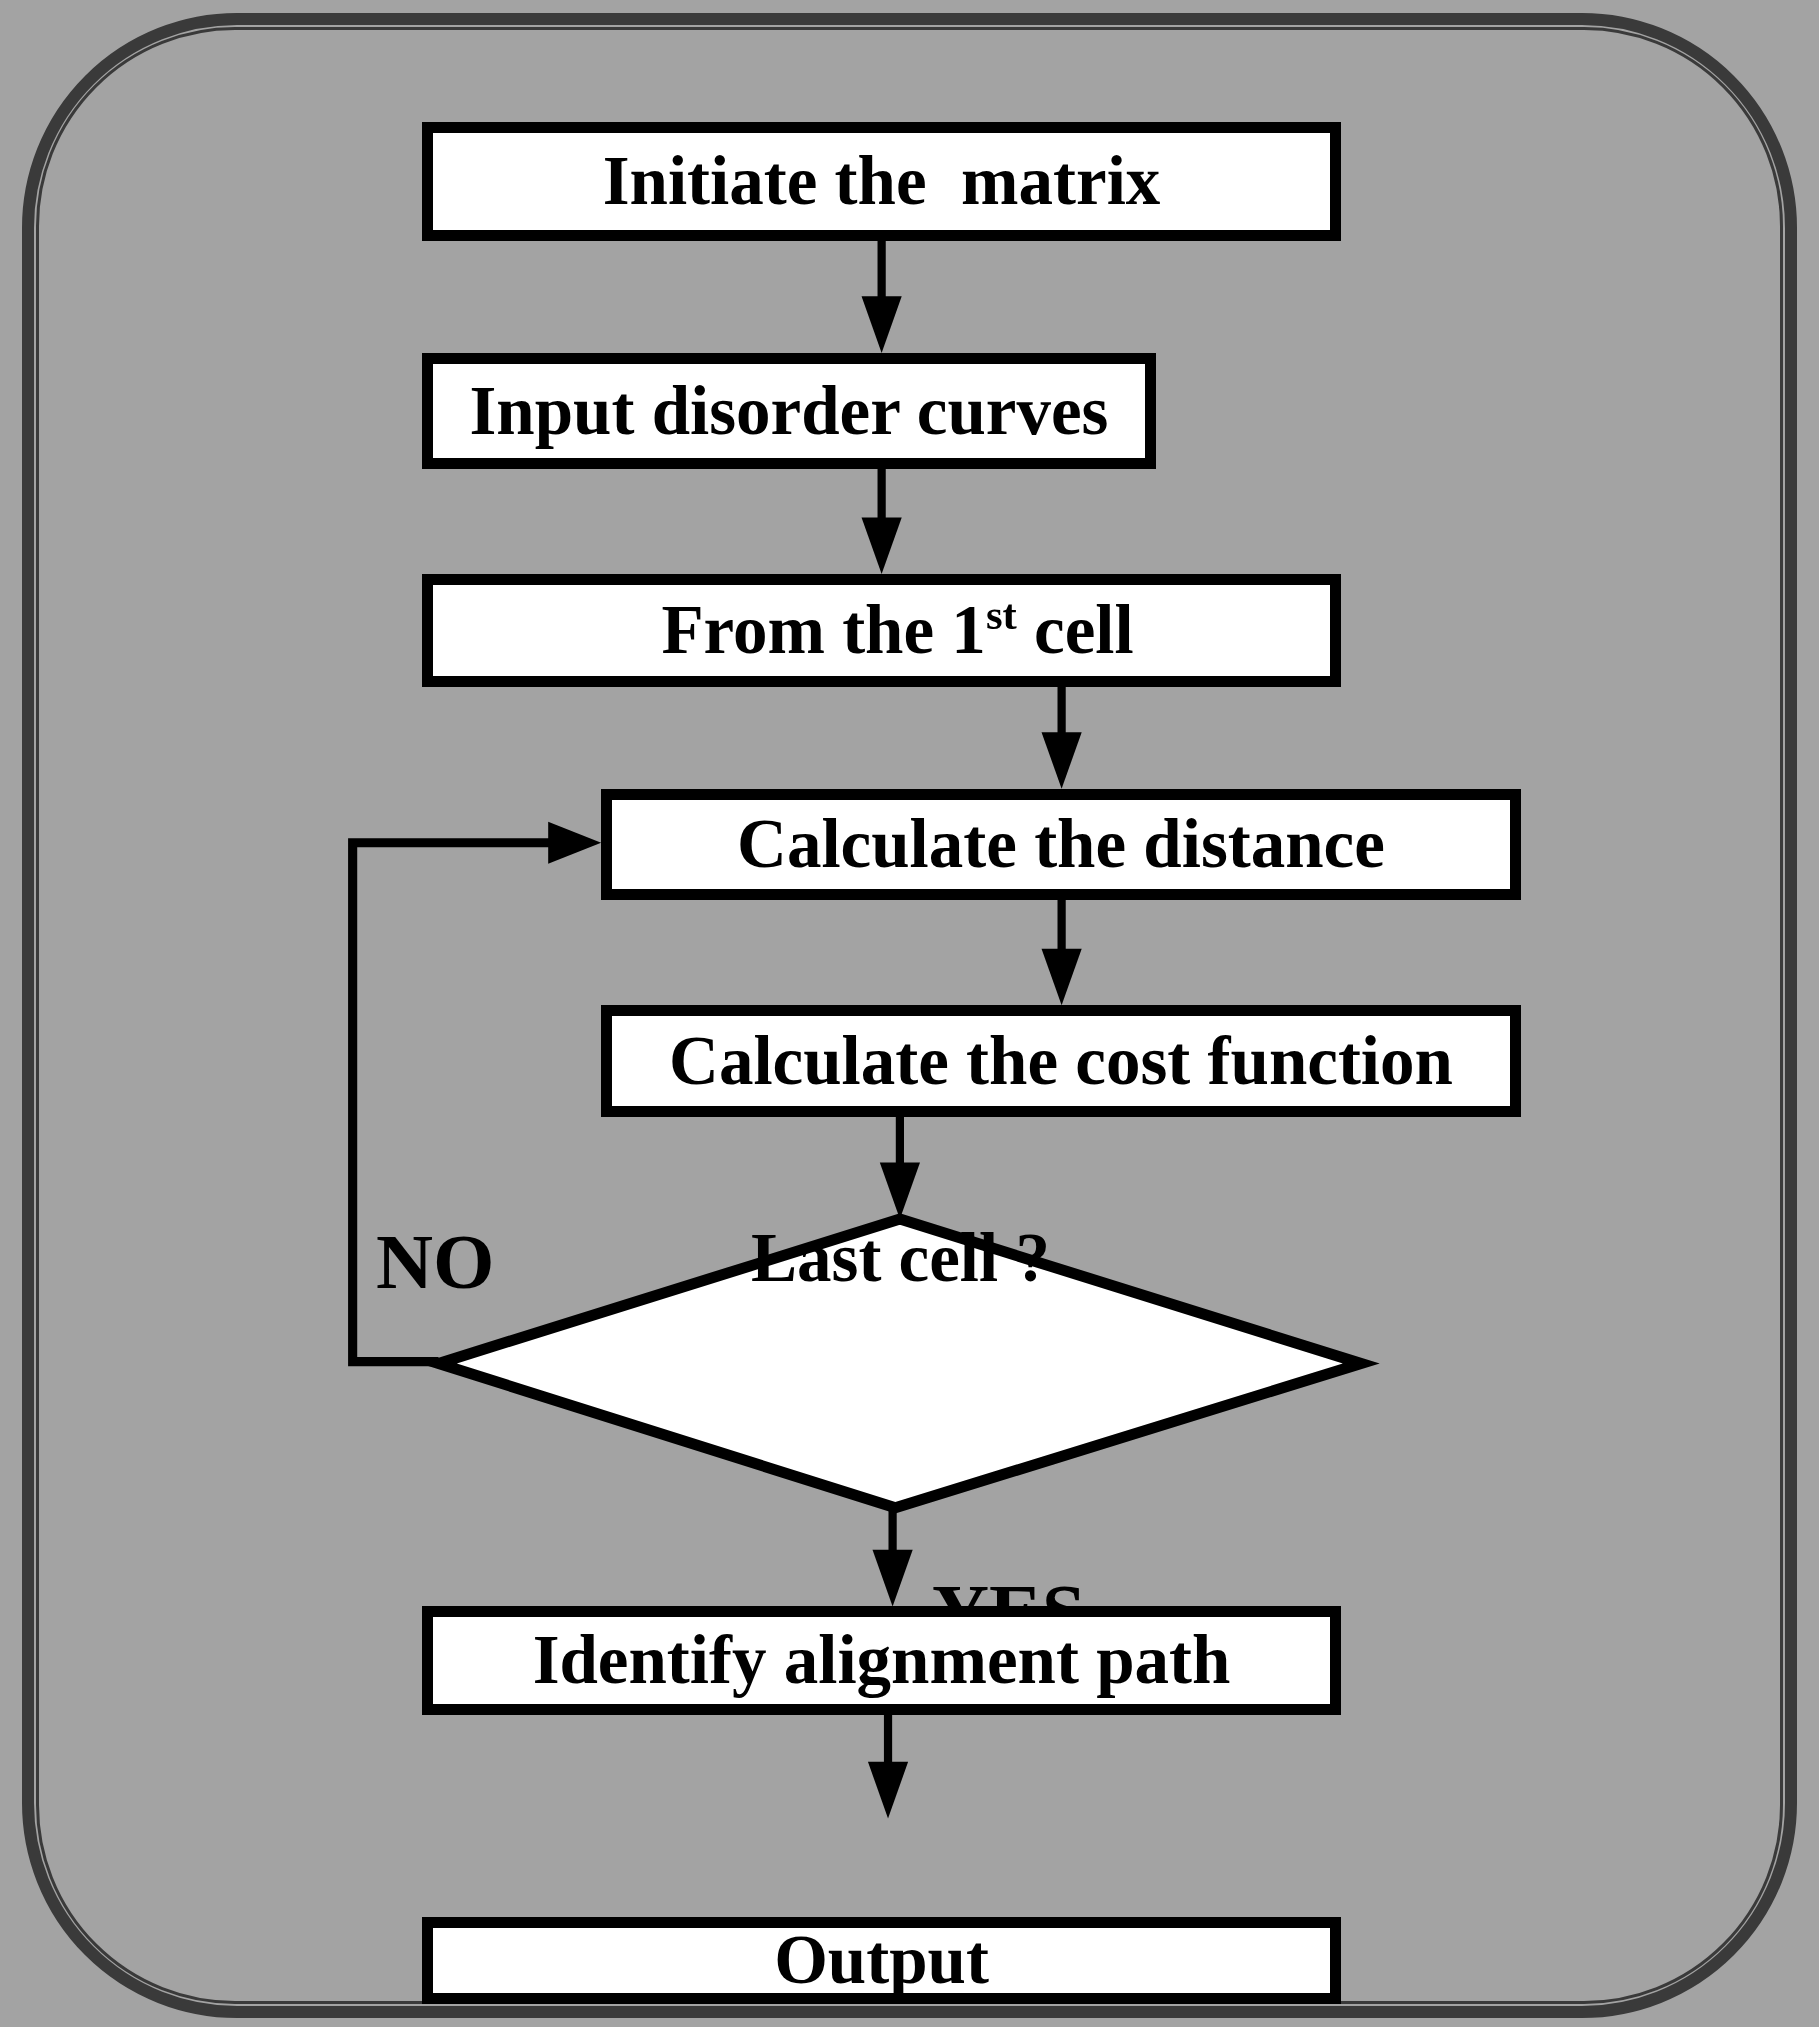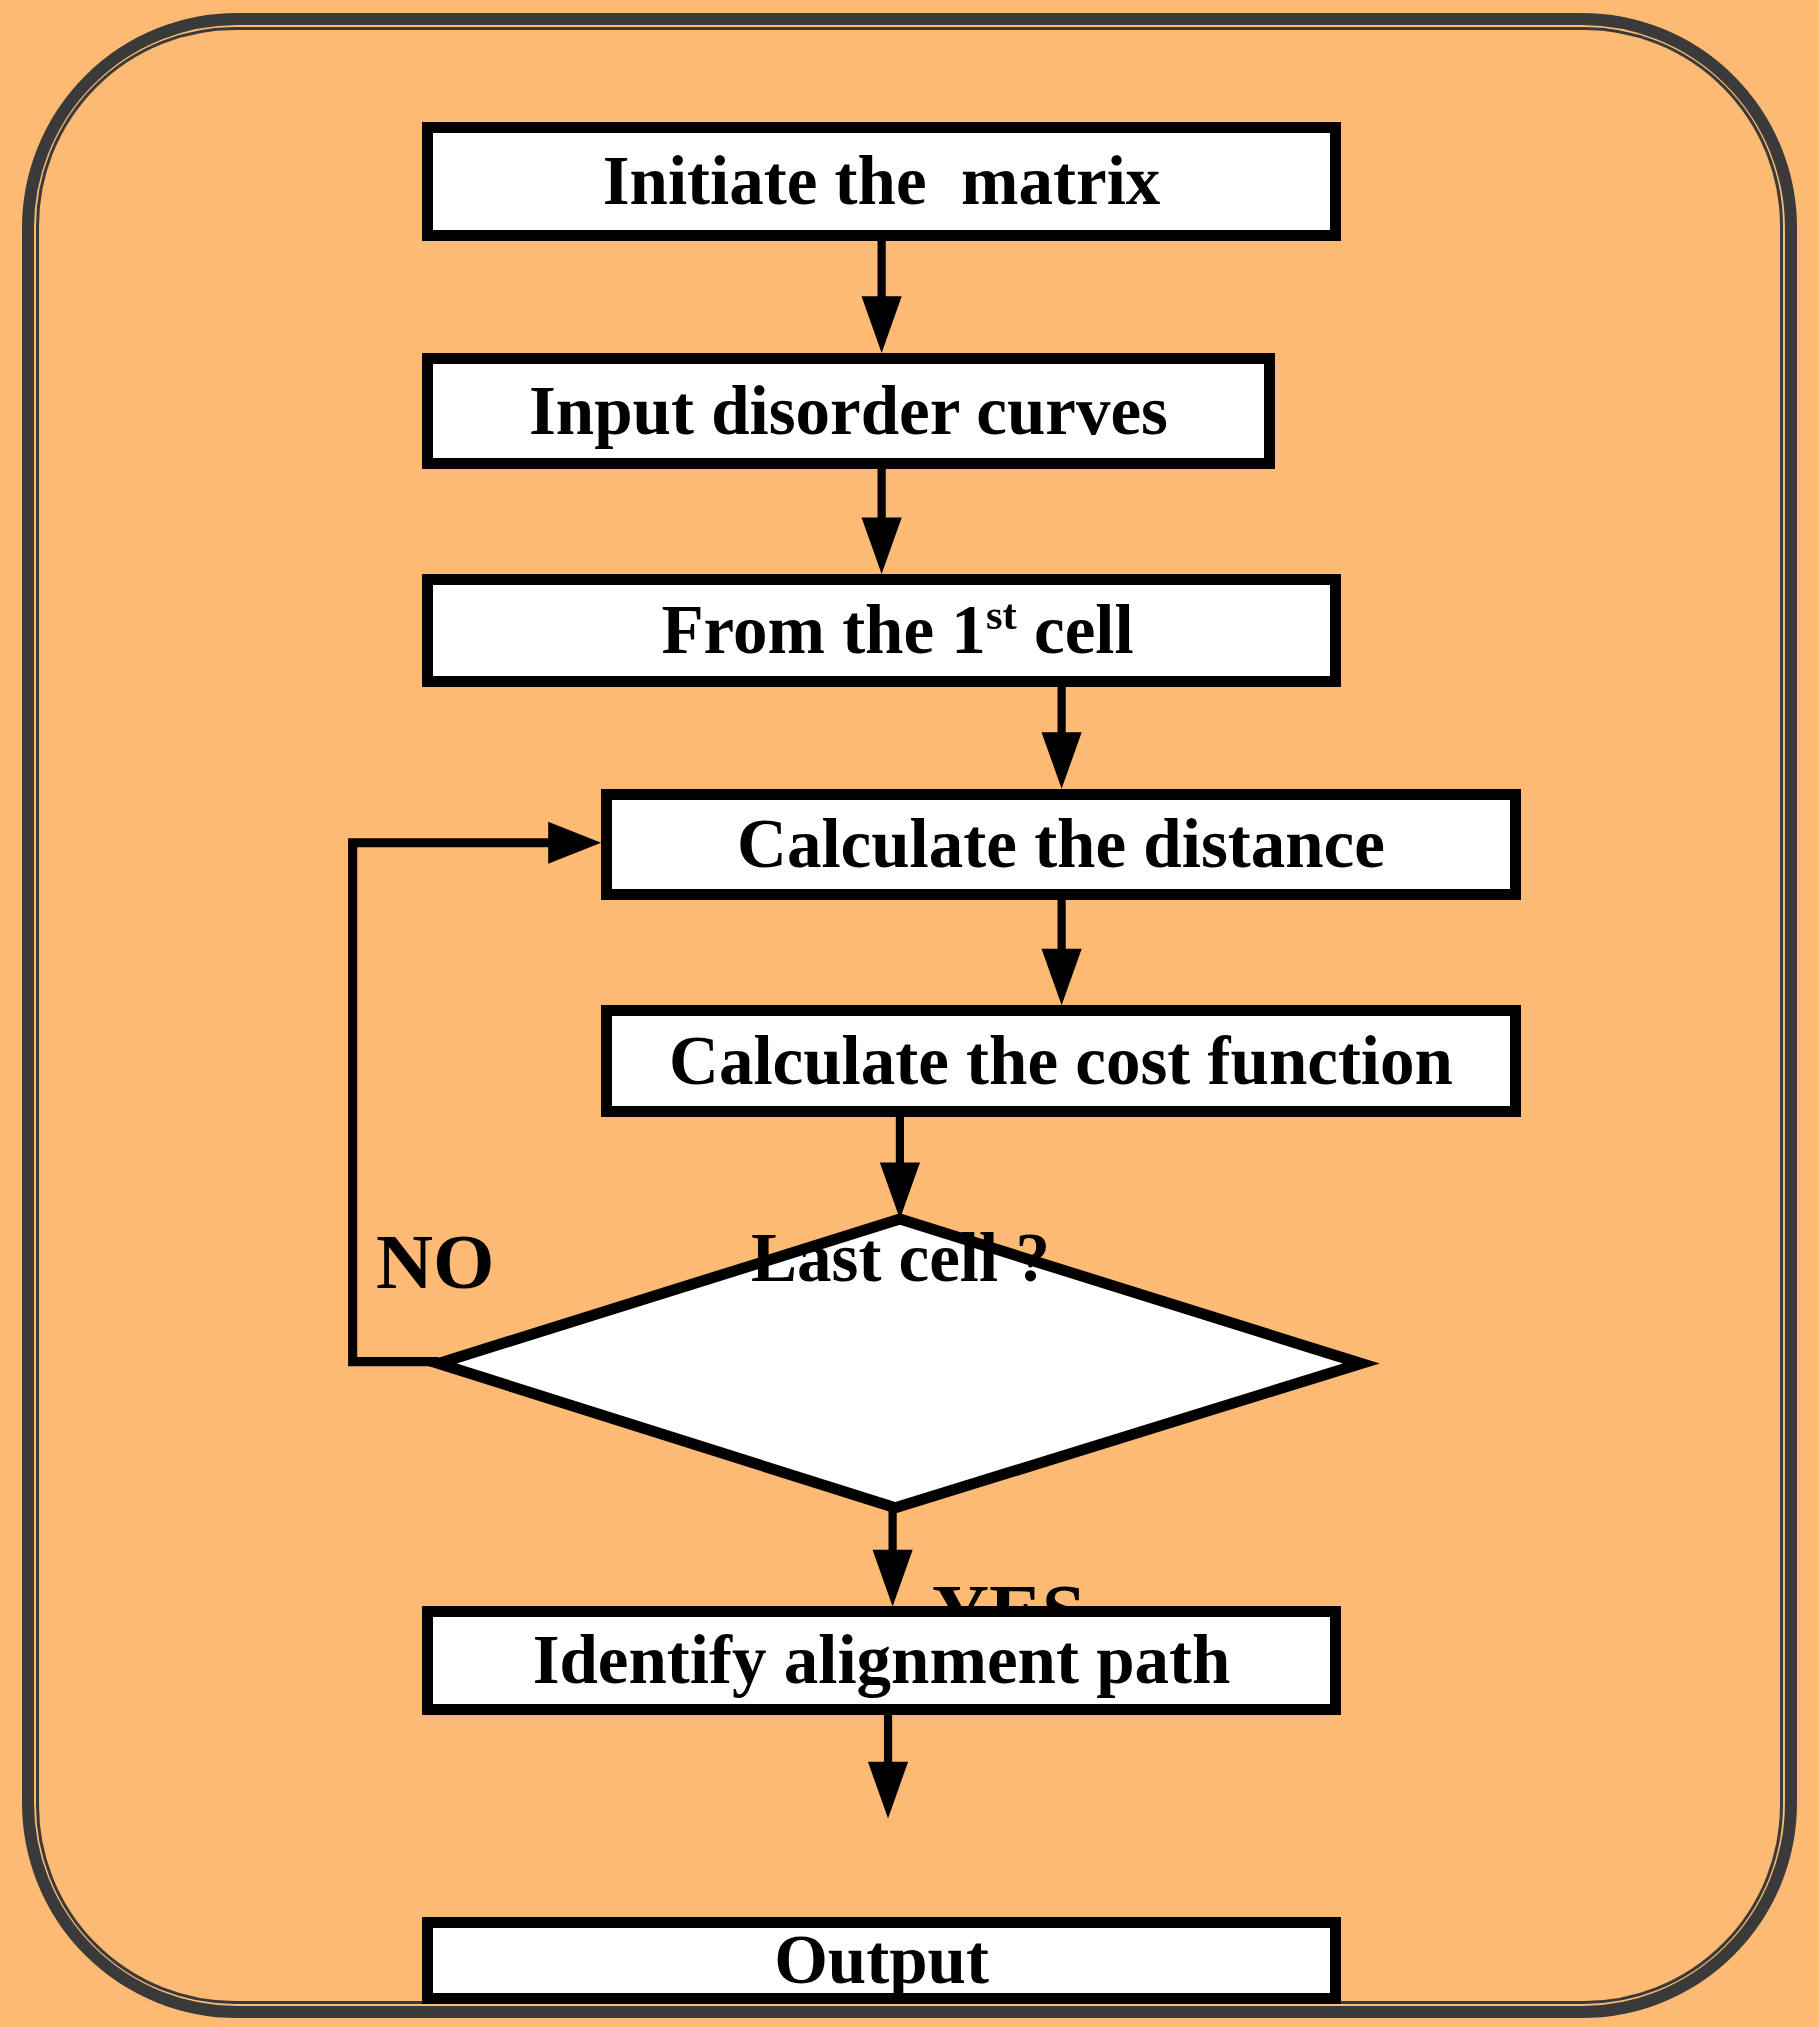"Initiate the matrix" .canvas { background: #fdba74 -> #a3a3a3 }
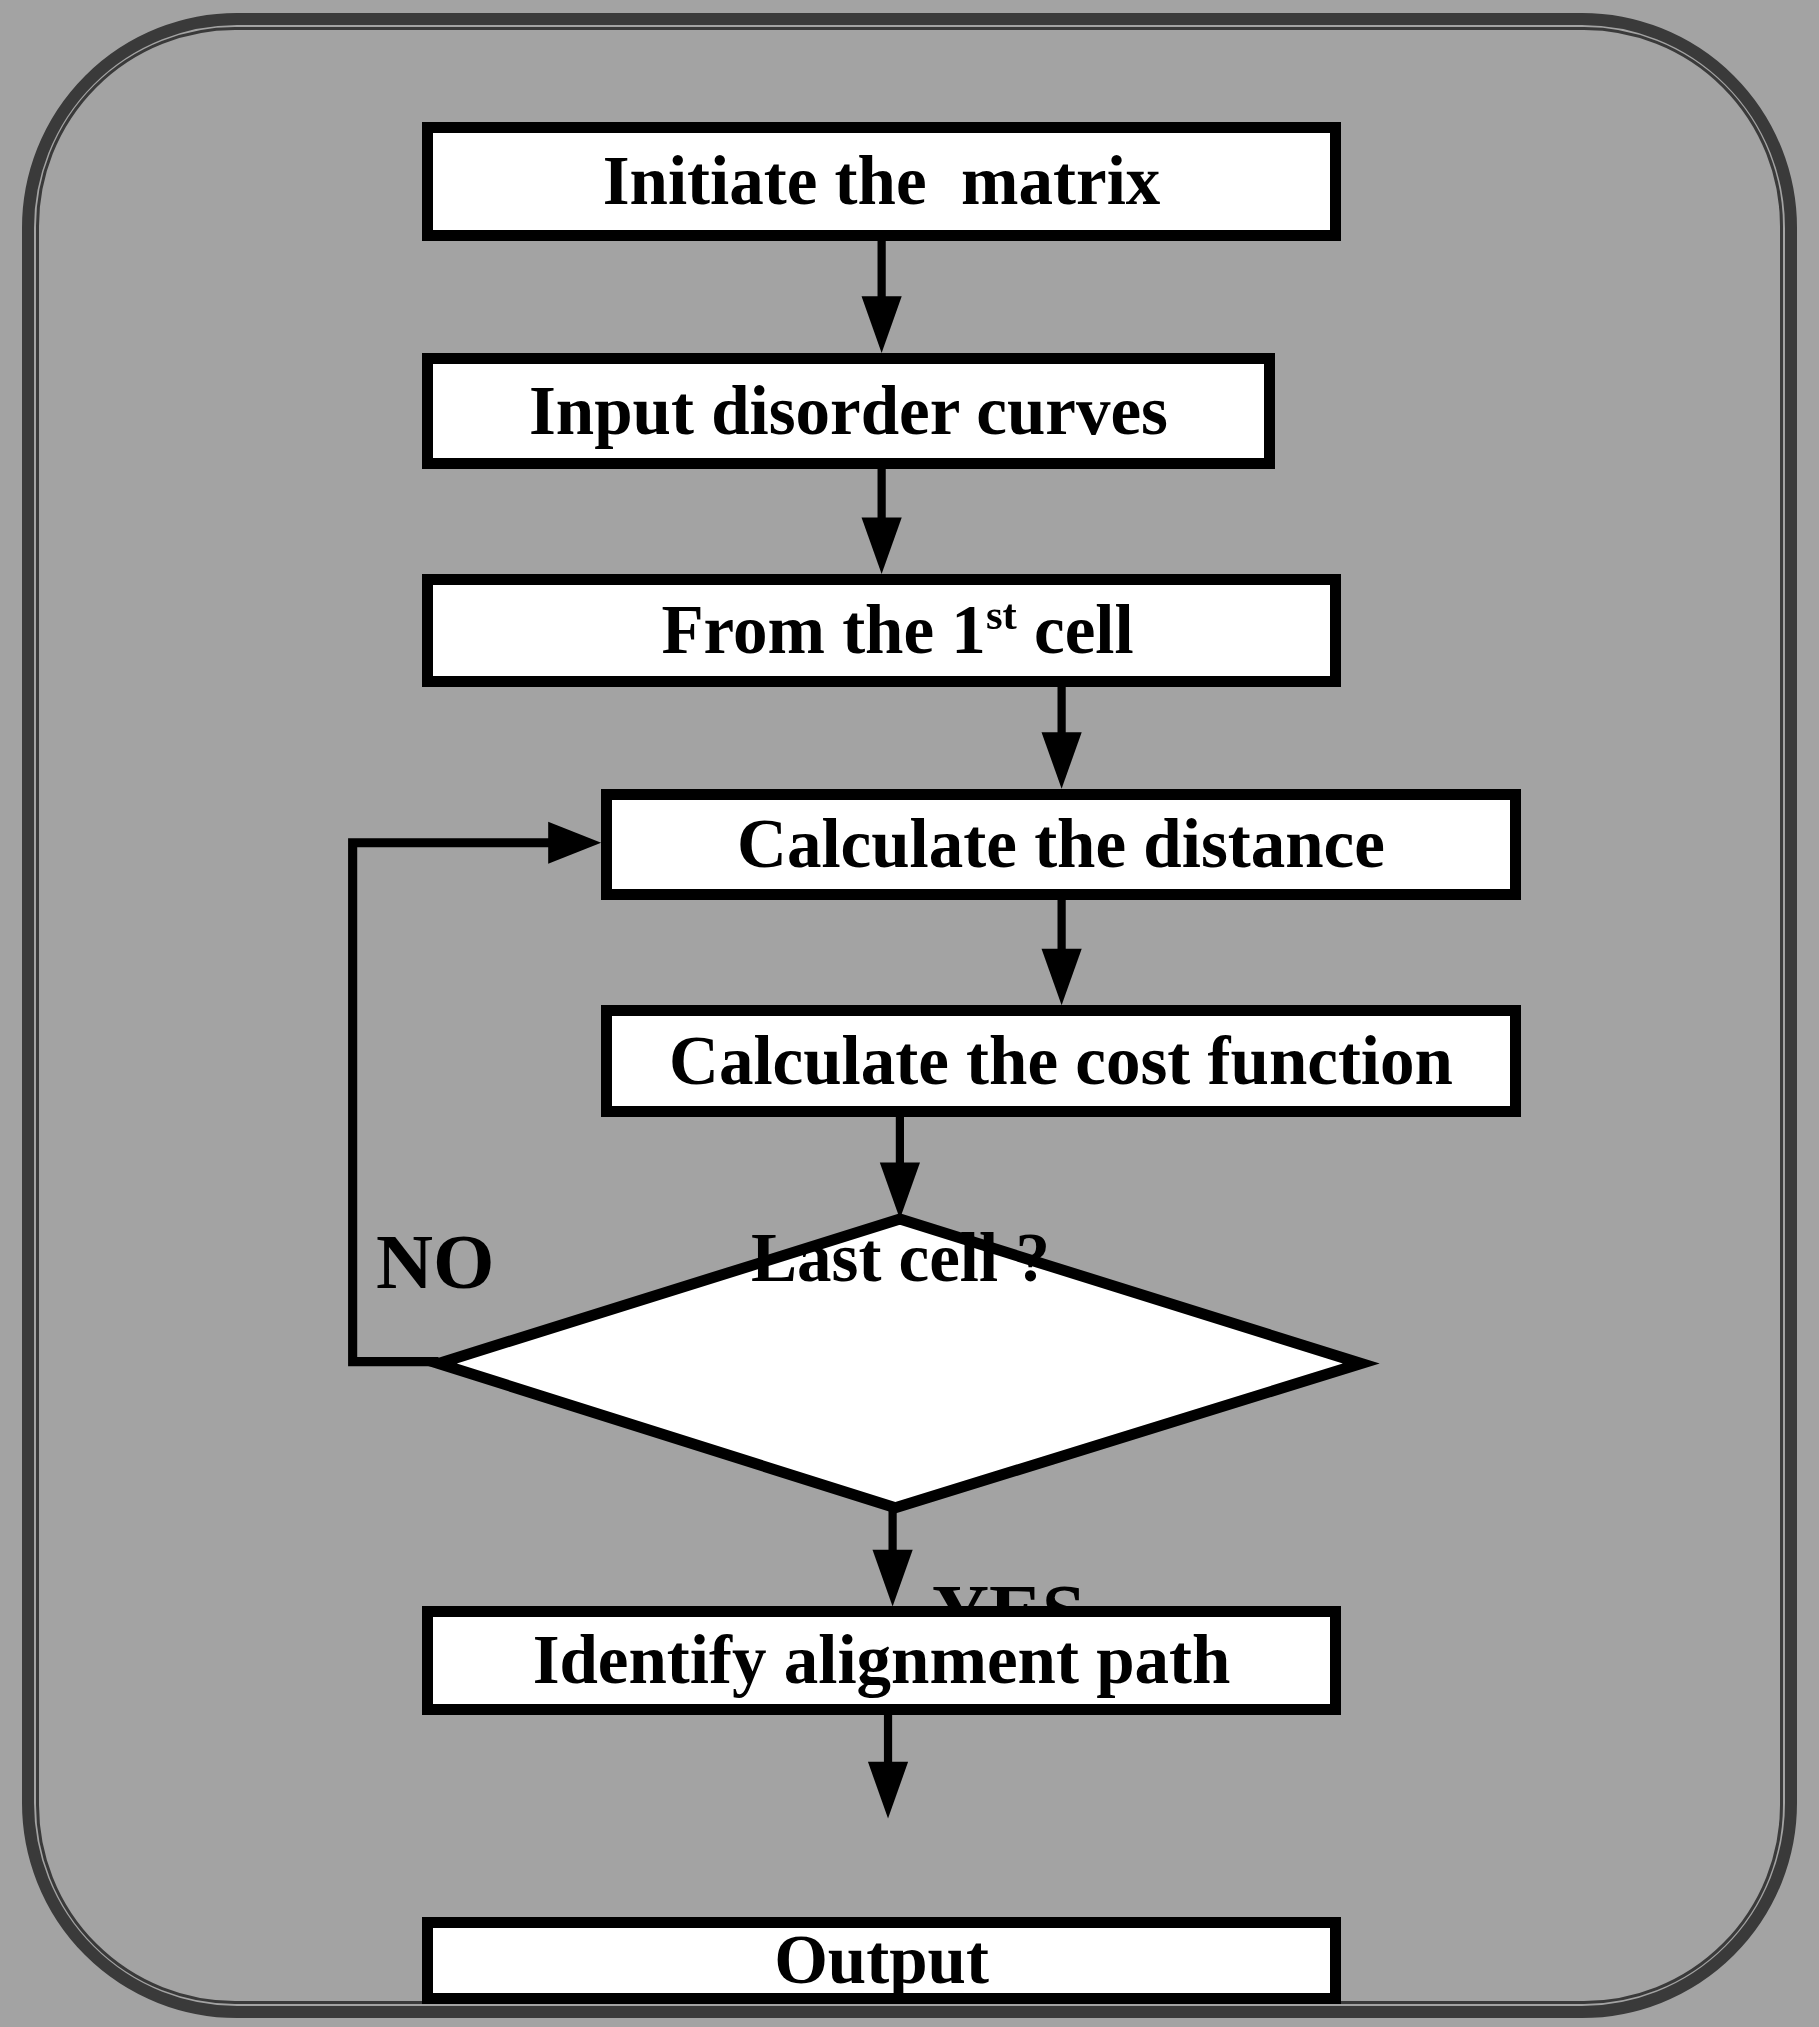"Input disorder curves" div.box { width: 853px -> 734px }
